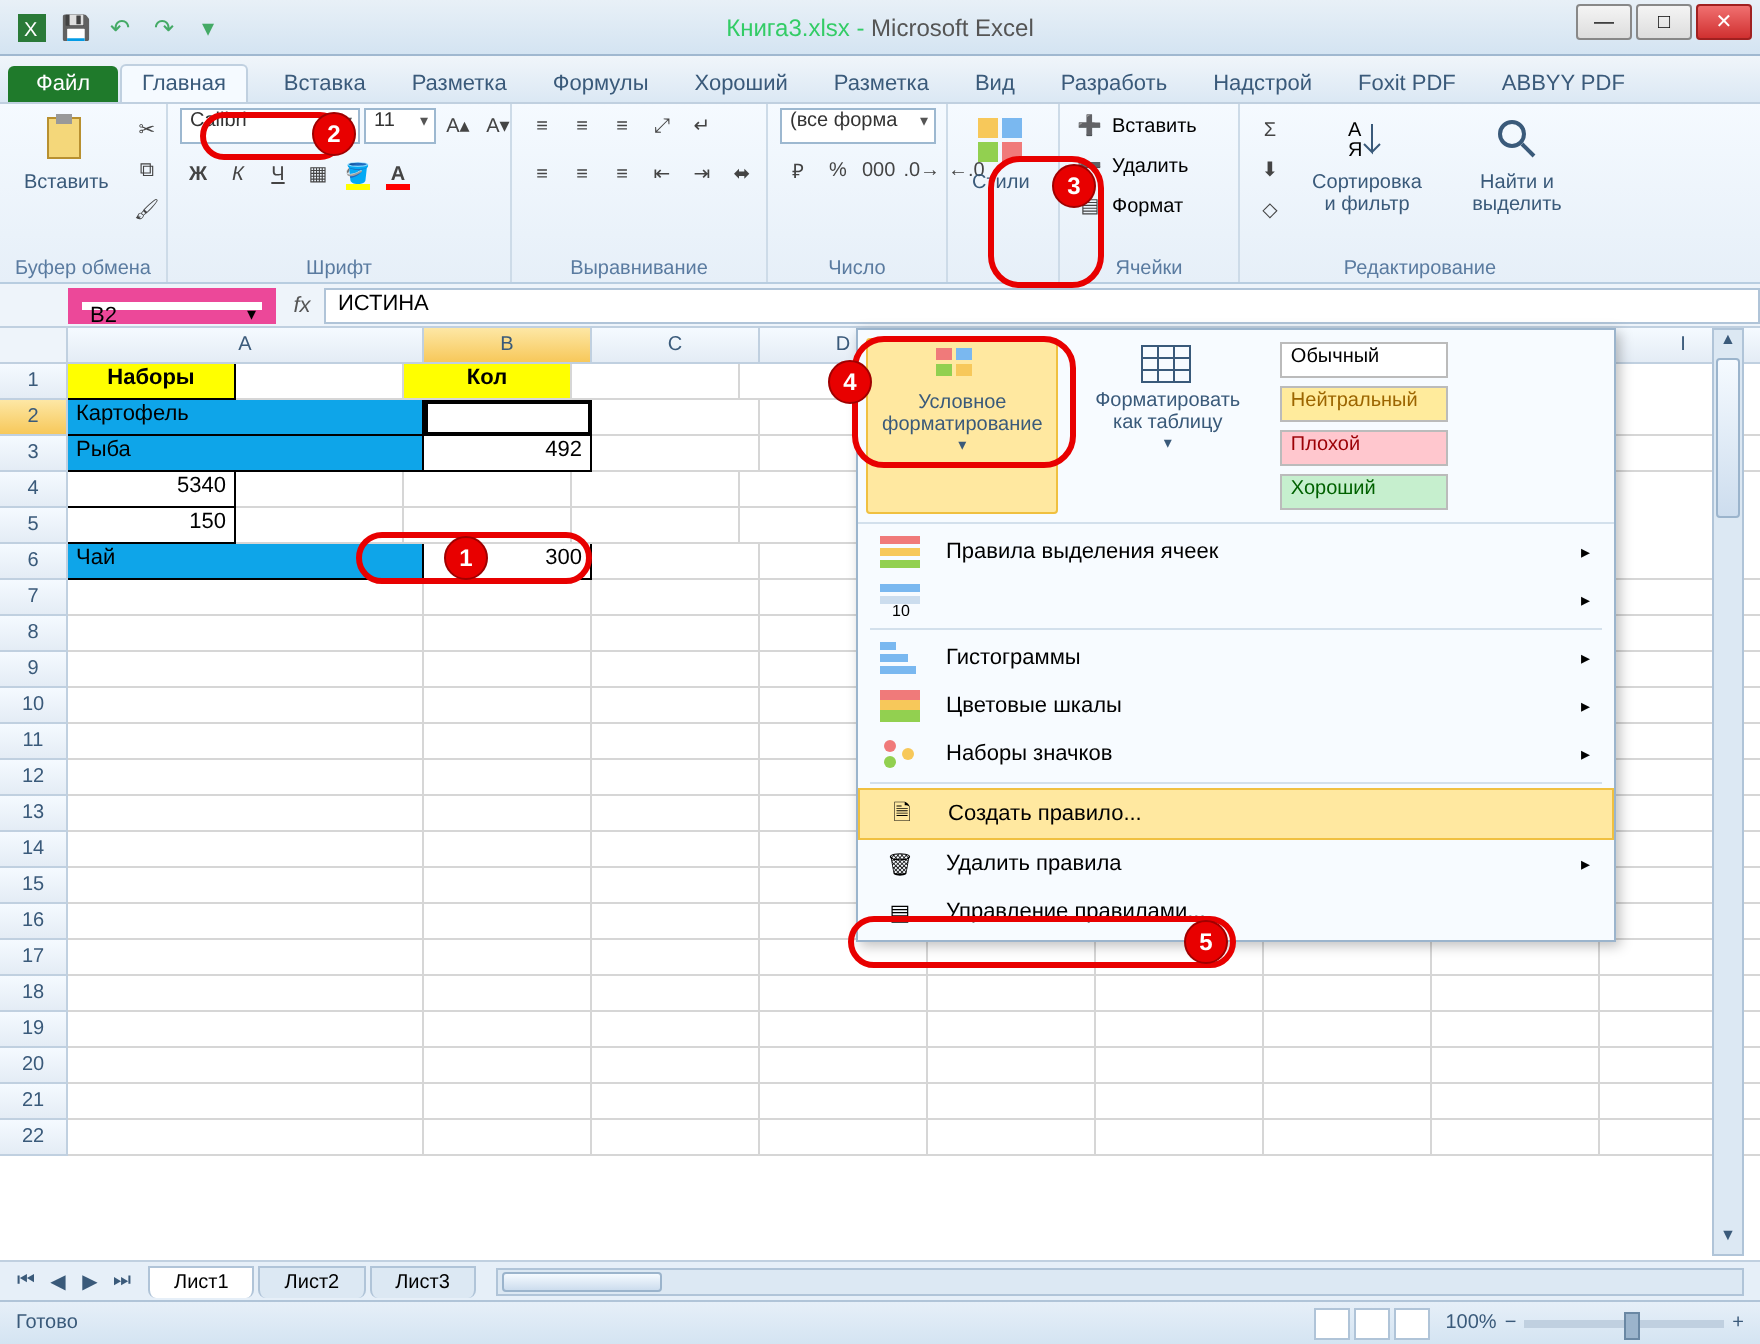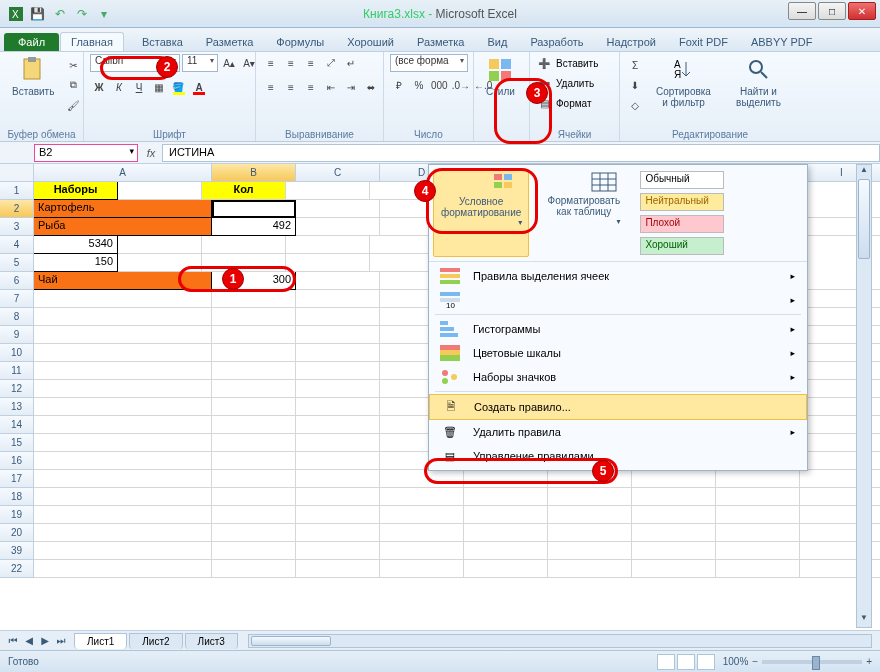"B2" .namebox { border: 1px solid #ec4899 -> 7px solid #ec4899 }
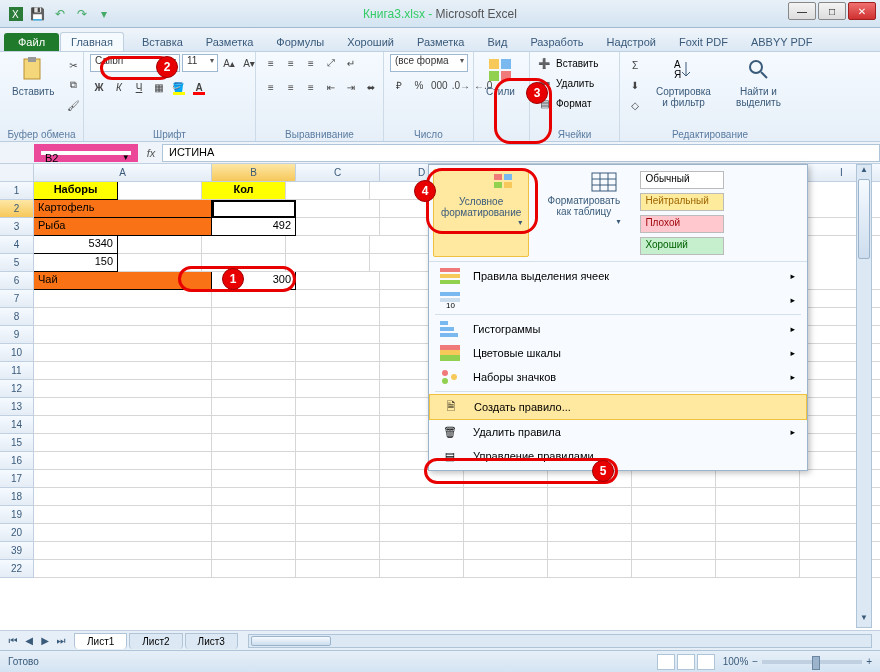"Картофель" .data-row .cell { background: #f97316 -> #0ea5e9 }
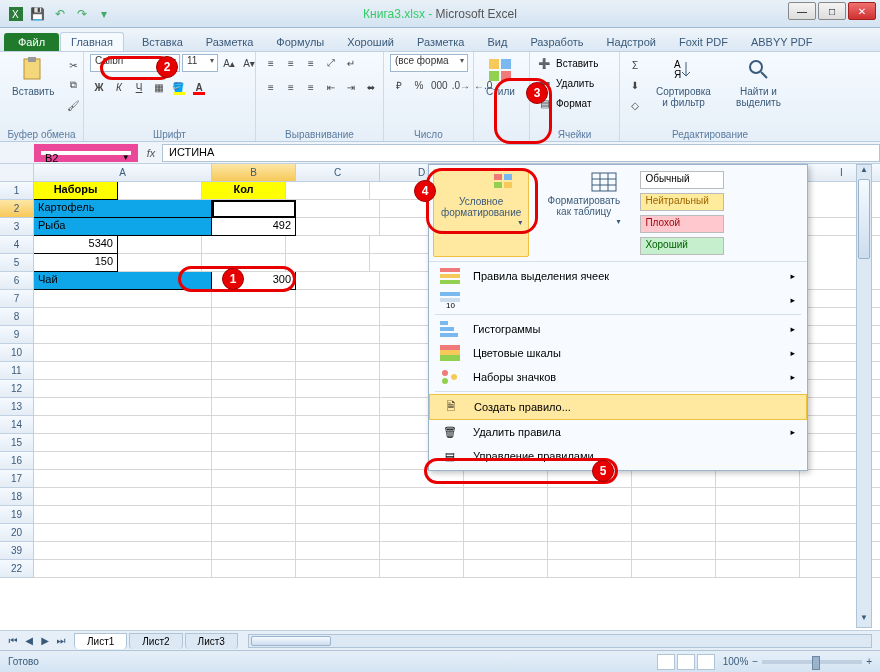"Условное форматирование" .style-bigbtn { align-items: flex-end -> center }
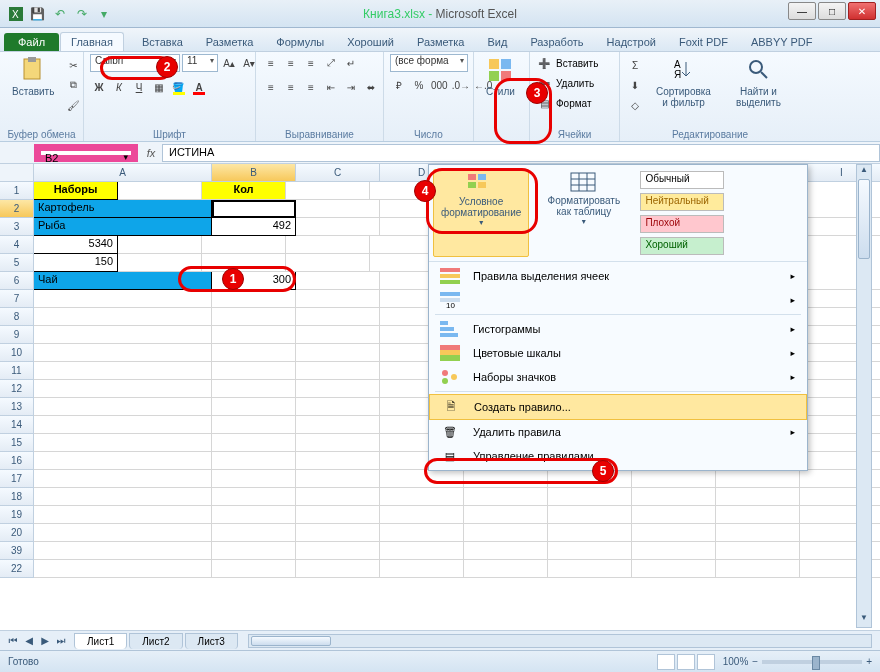"39" div.rh { text: 39 -> 21 }
